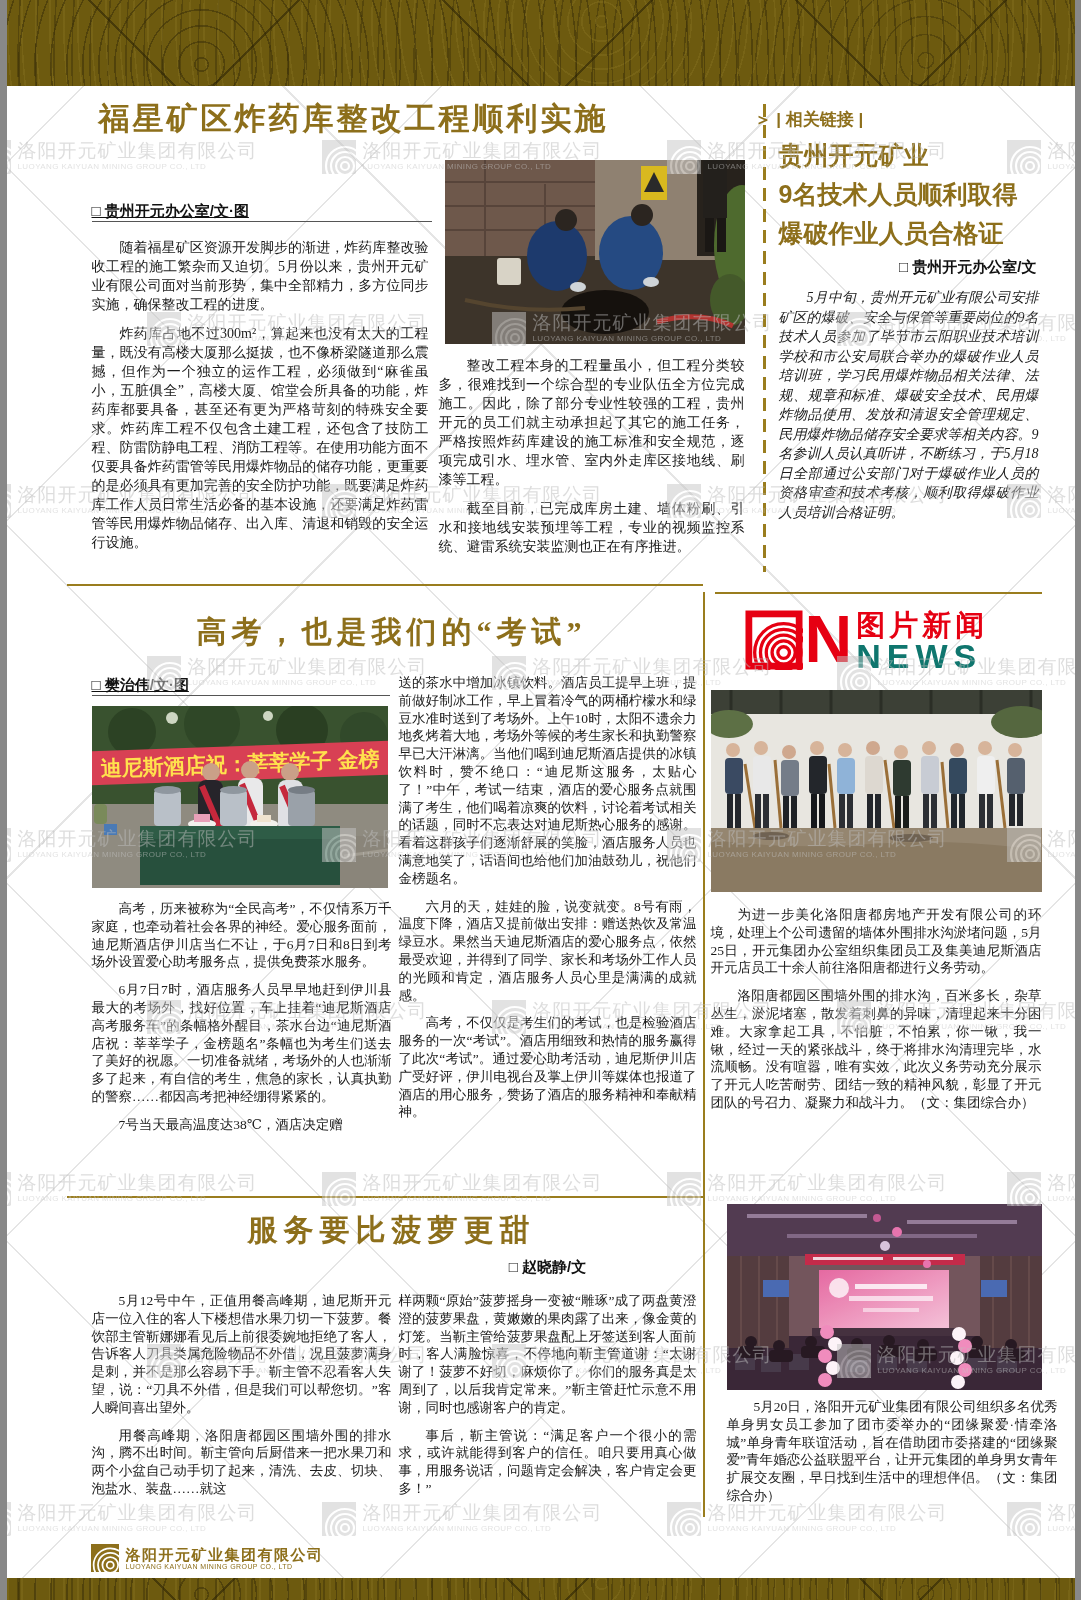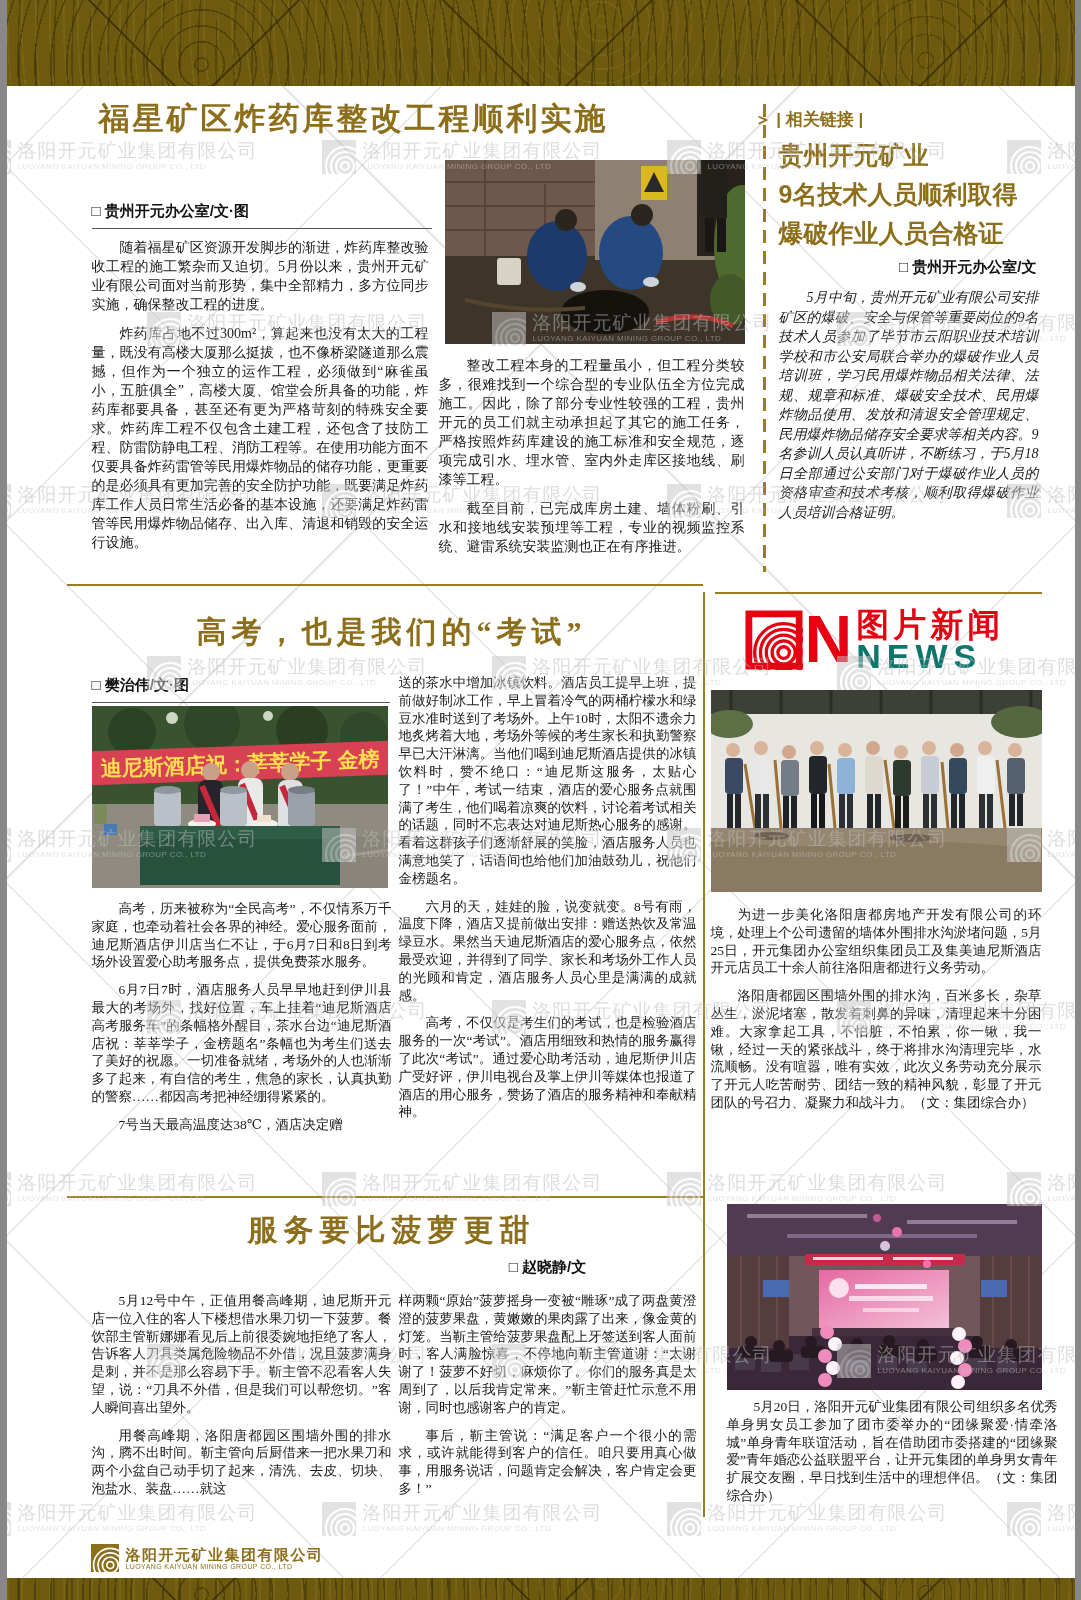"□ 贵州开元办公室/文·图" .ruled { padding-bottom: 7px -> none; text-decoration: none -> underline }
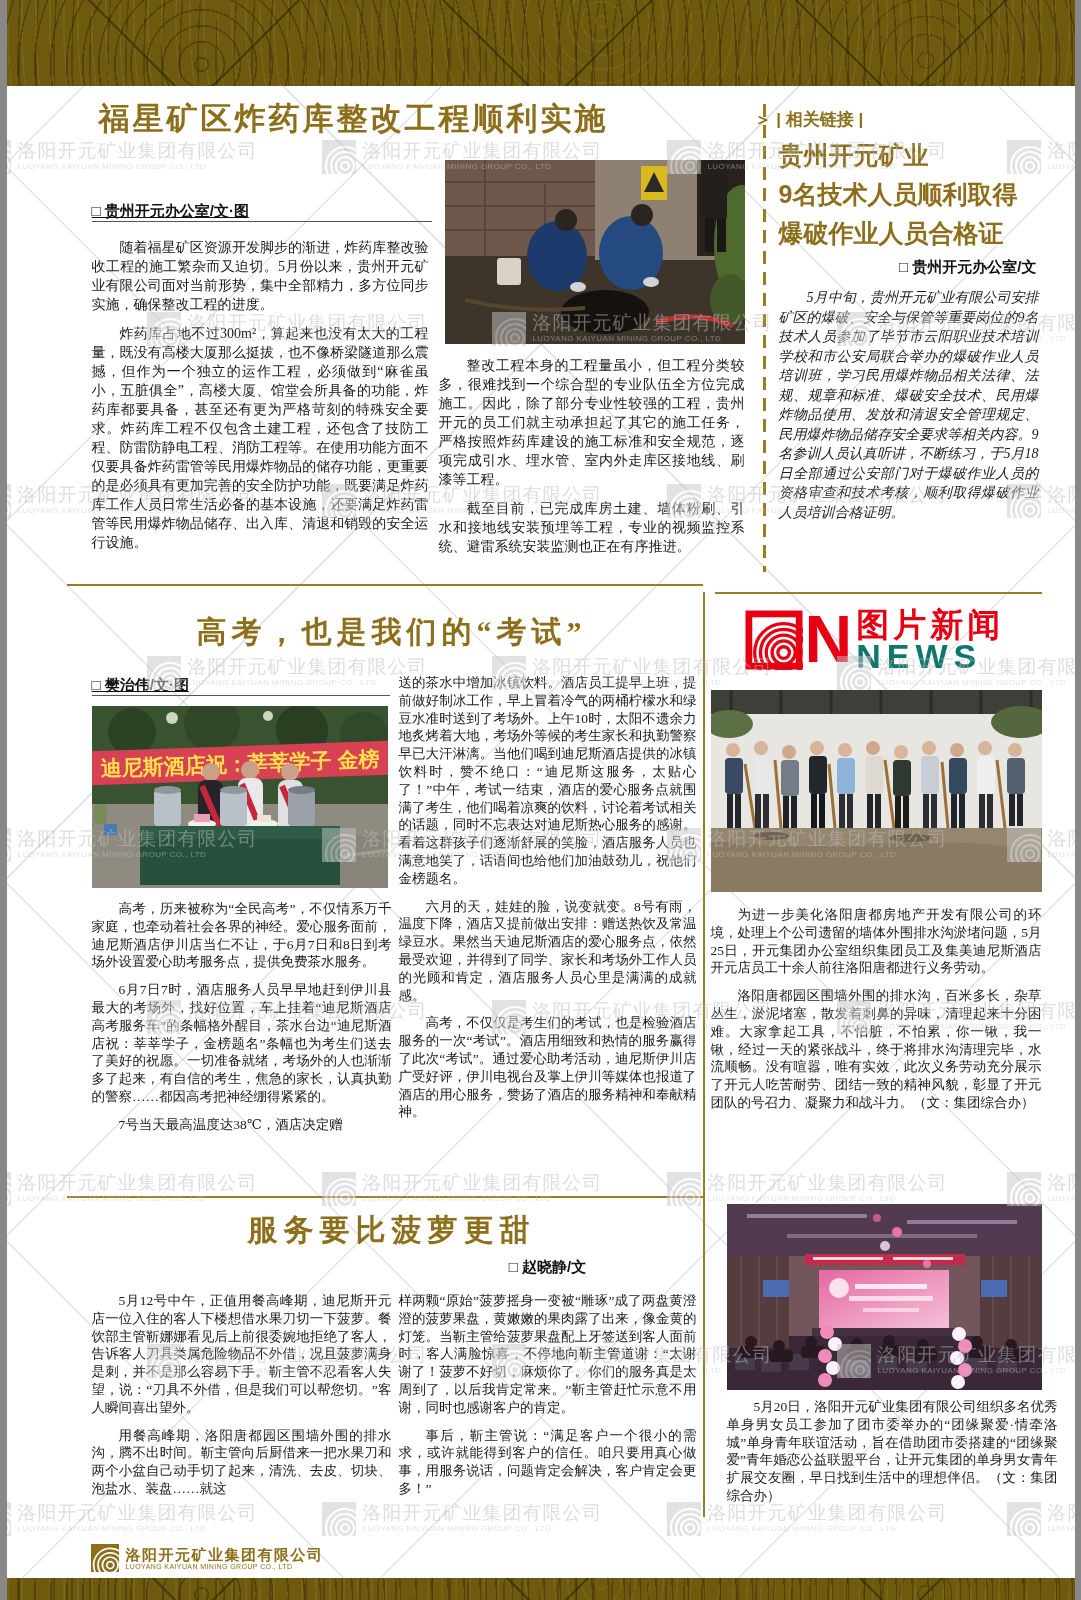"图片新闻" .nl-cn { font-size: 33px -> 29px }
